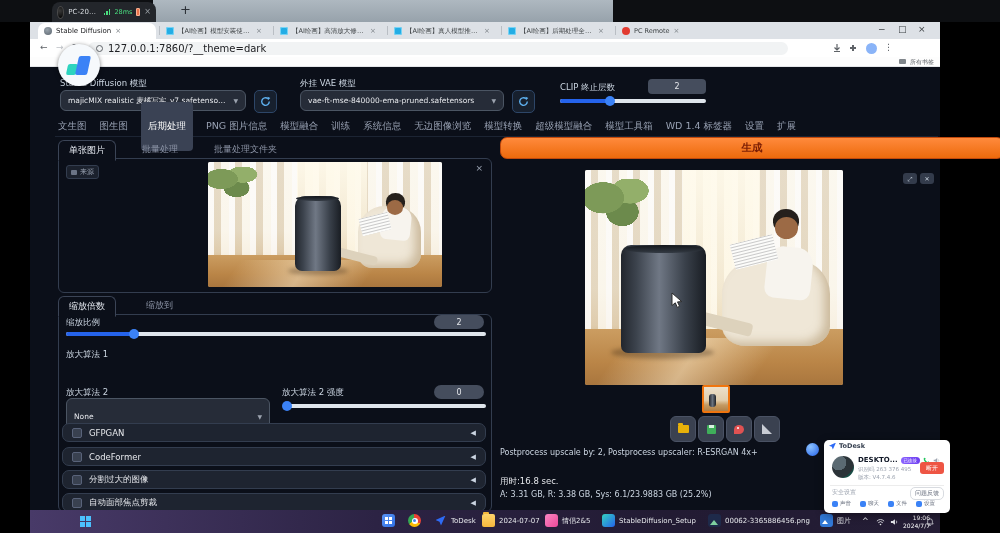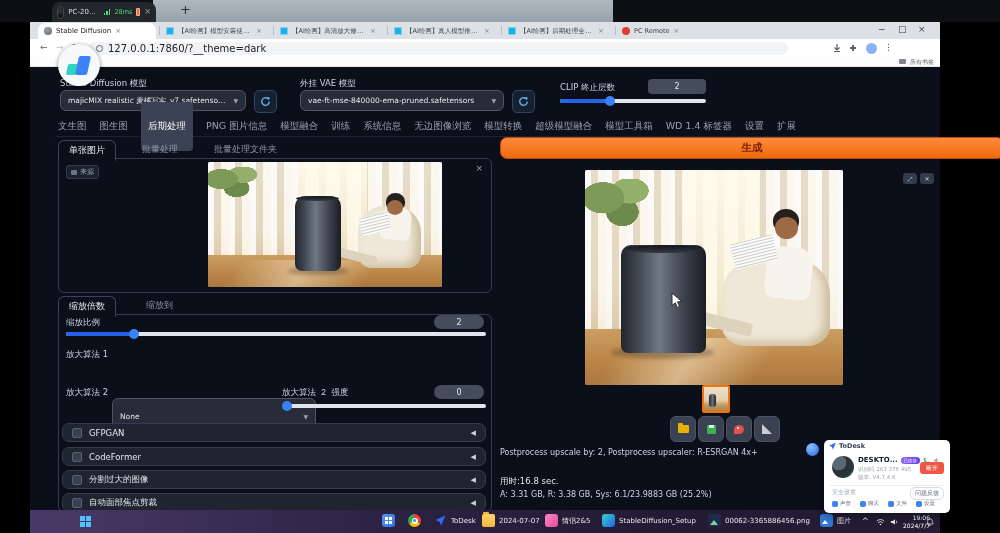"放大算法 2 强度" div.abs { font-family: Liberation Mono, monospace -> none }
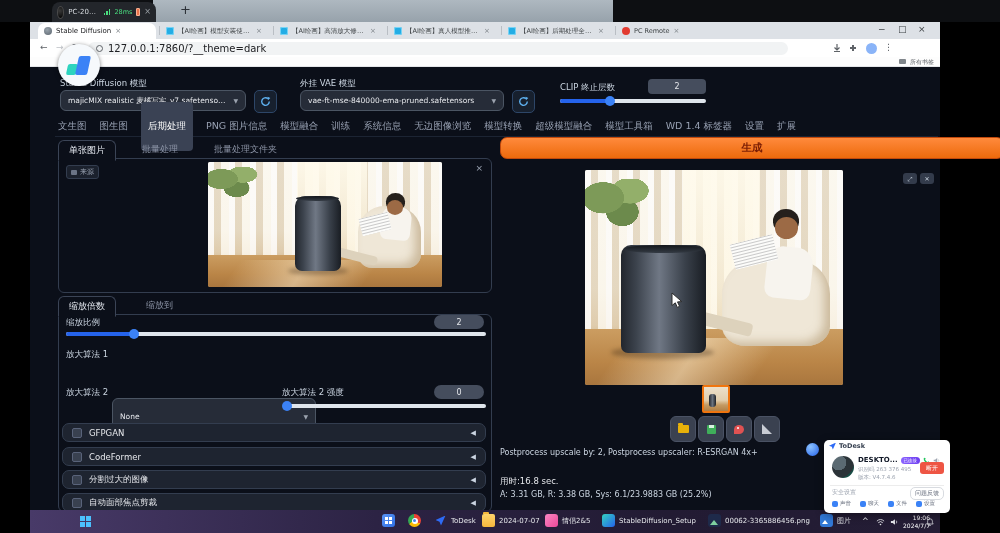"None" div.abs { margin-left: 46px -> none }
